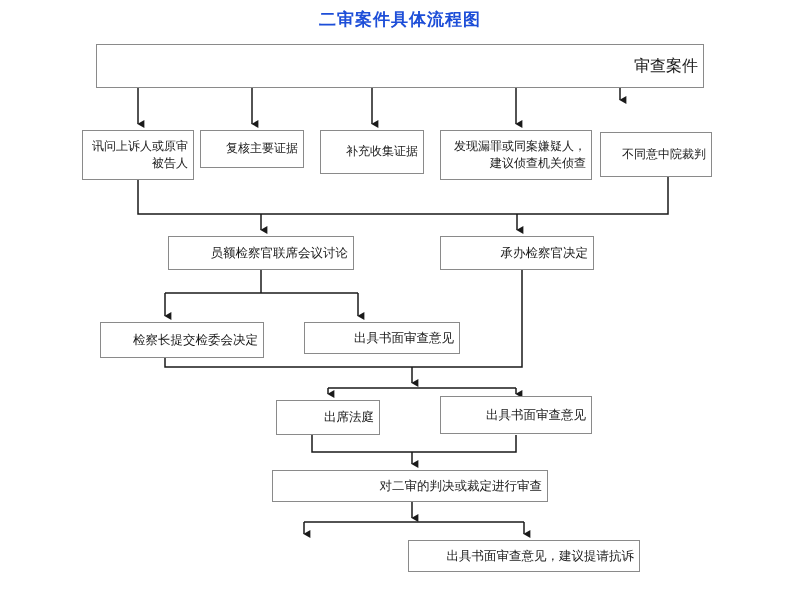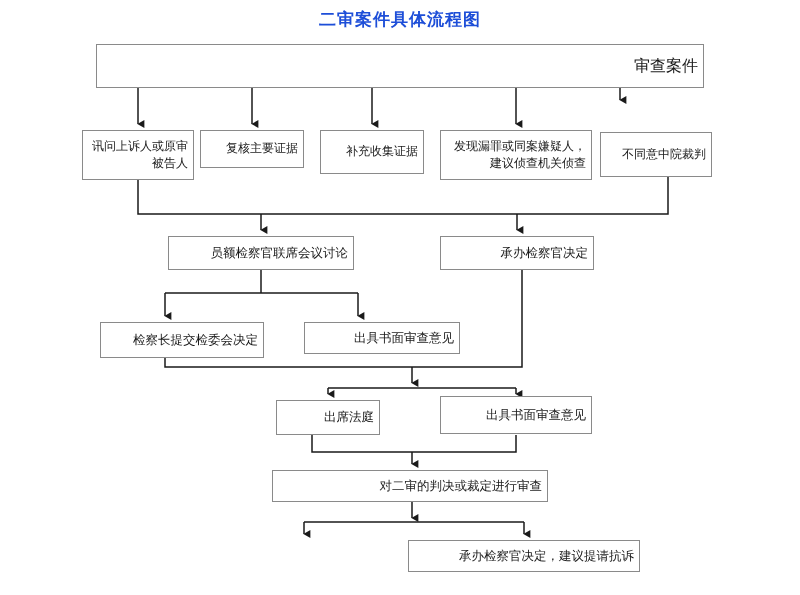"承办检察官决定，建议提请抗诉" span.label { text: 承办检察官决定 -> 出具书面审查意见 }
